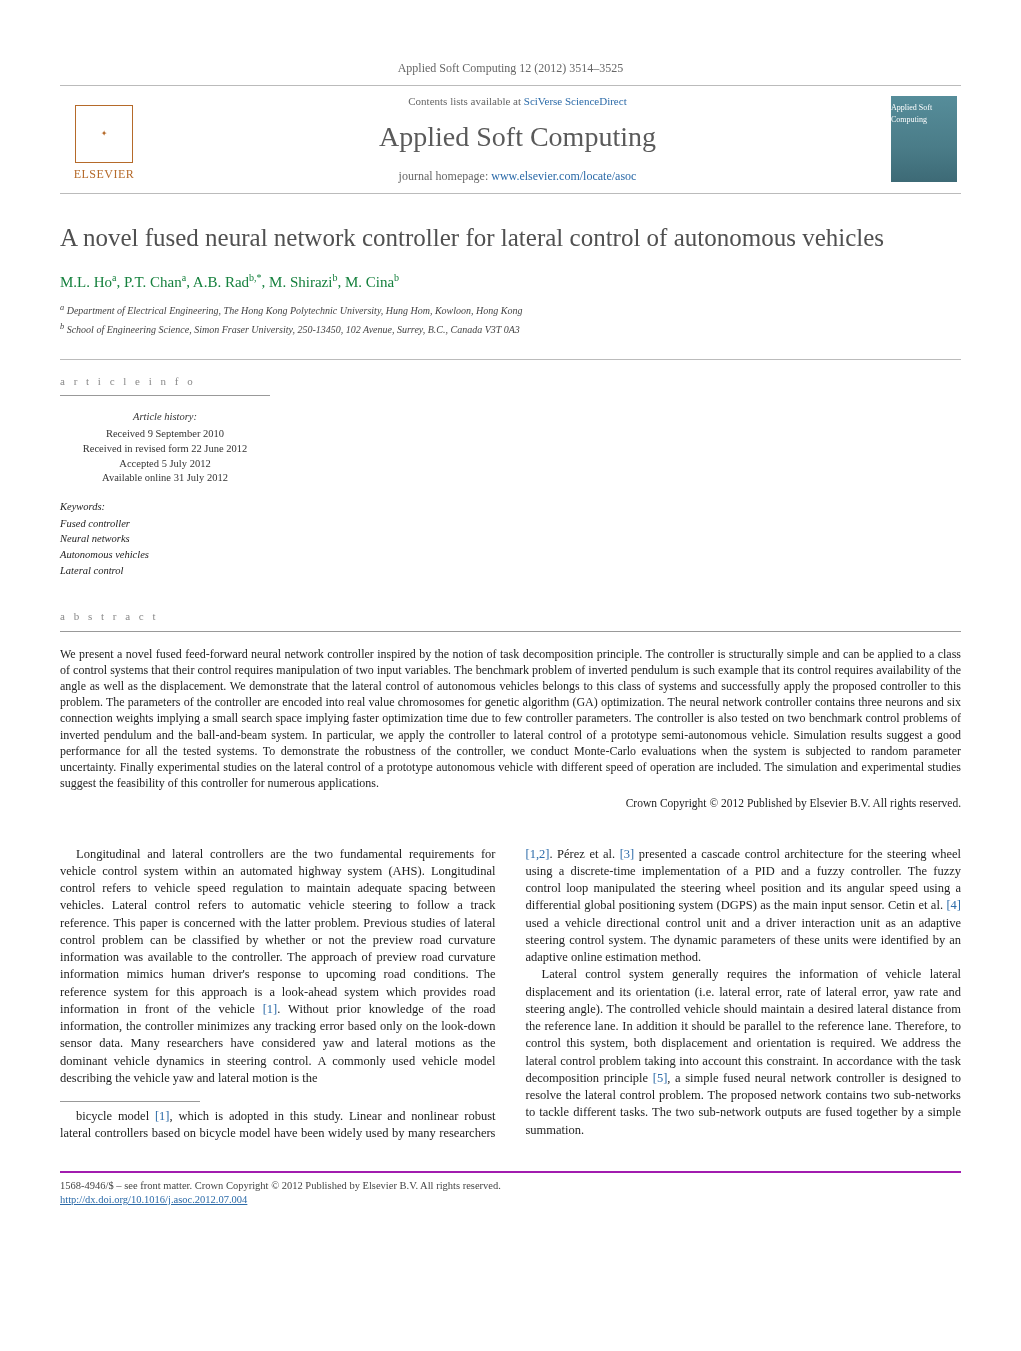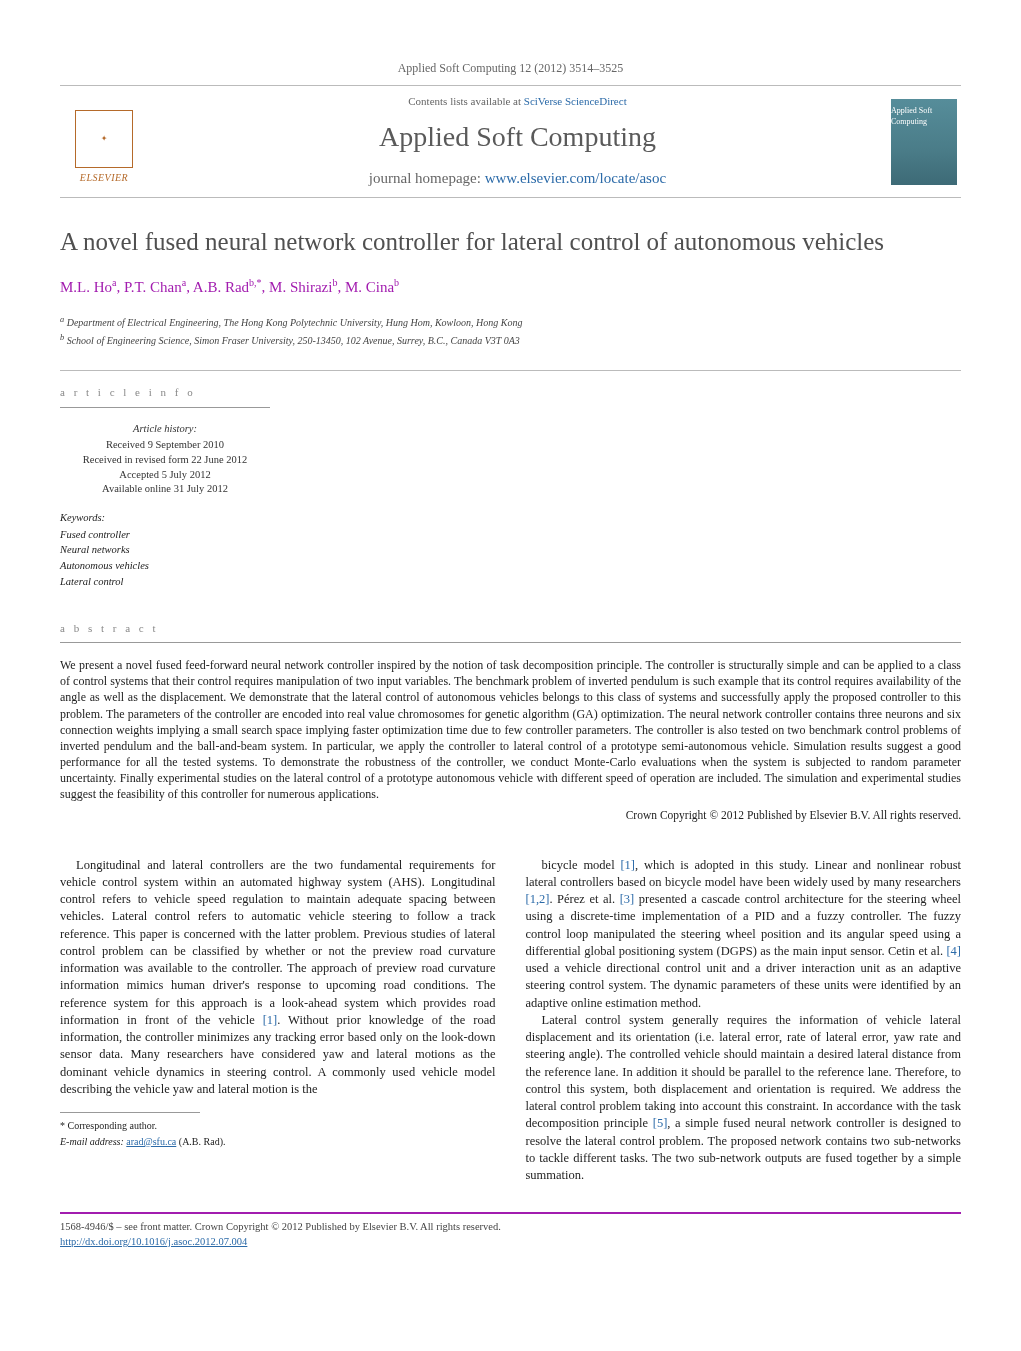"ELSEVIER" .logo-left-text { font-size: 10px -> 12px; font-style: italic -> none }
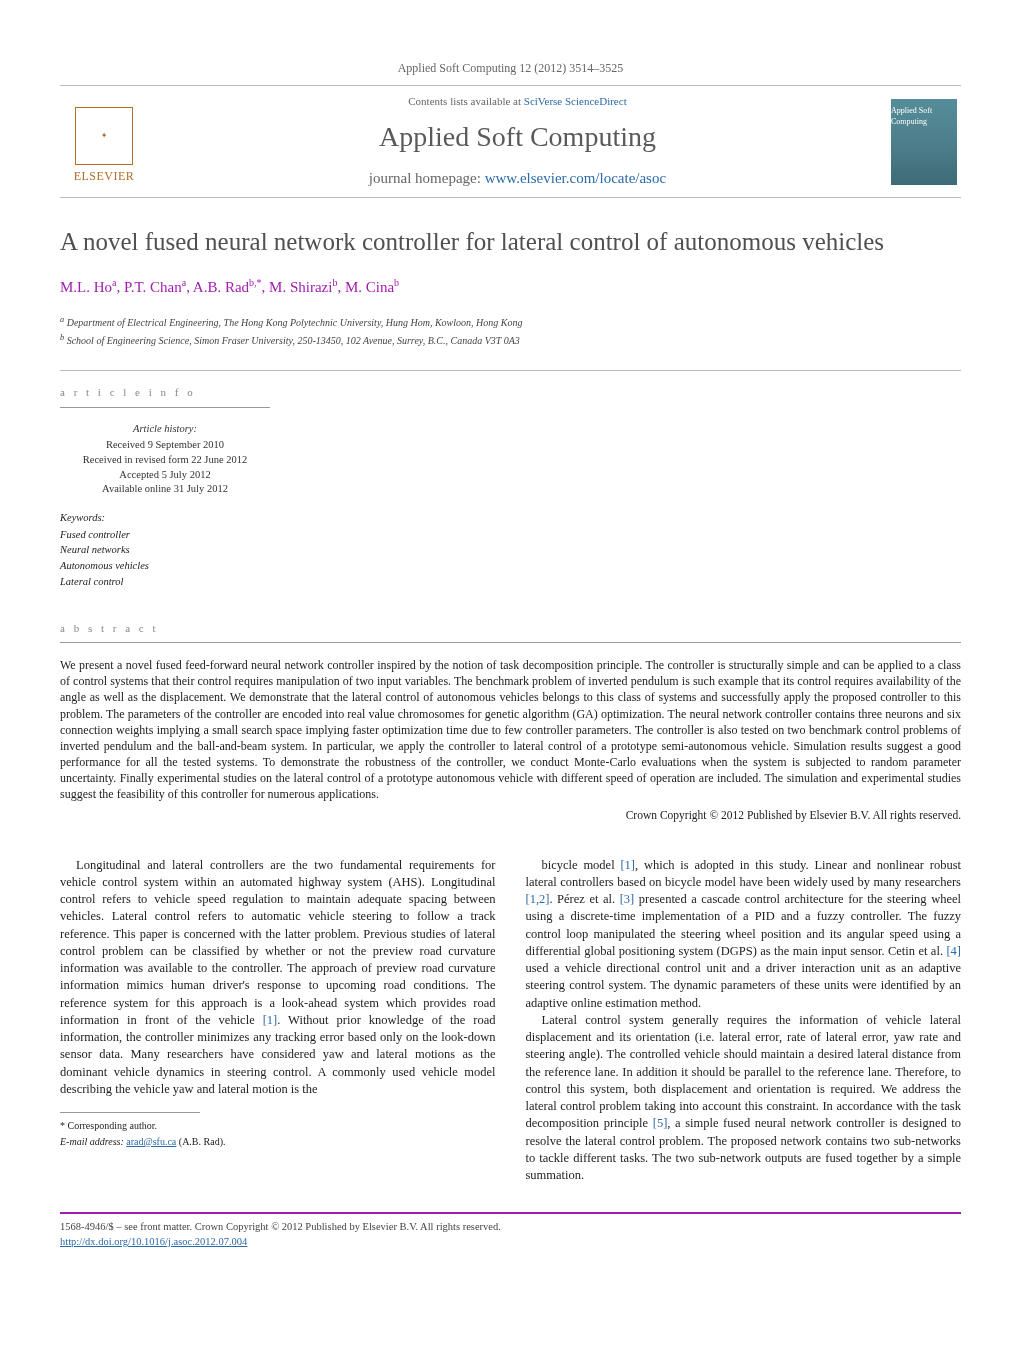"journal homepage:" .homepage-line { font-size: 15px -> 12px }
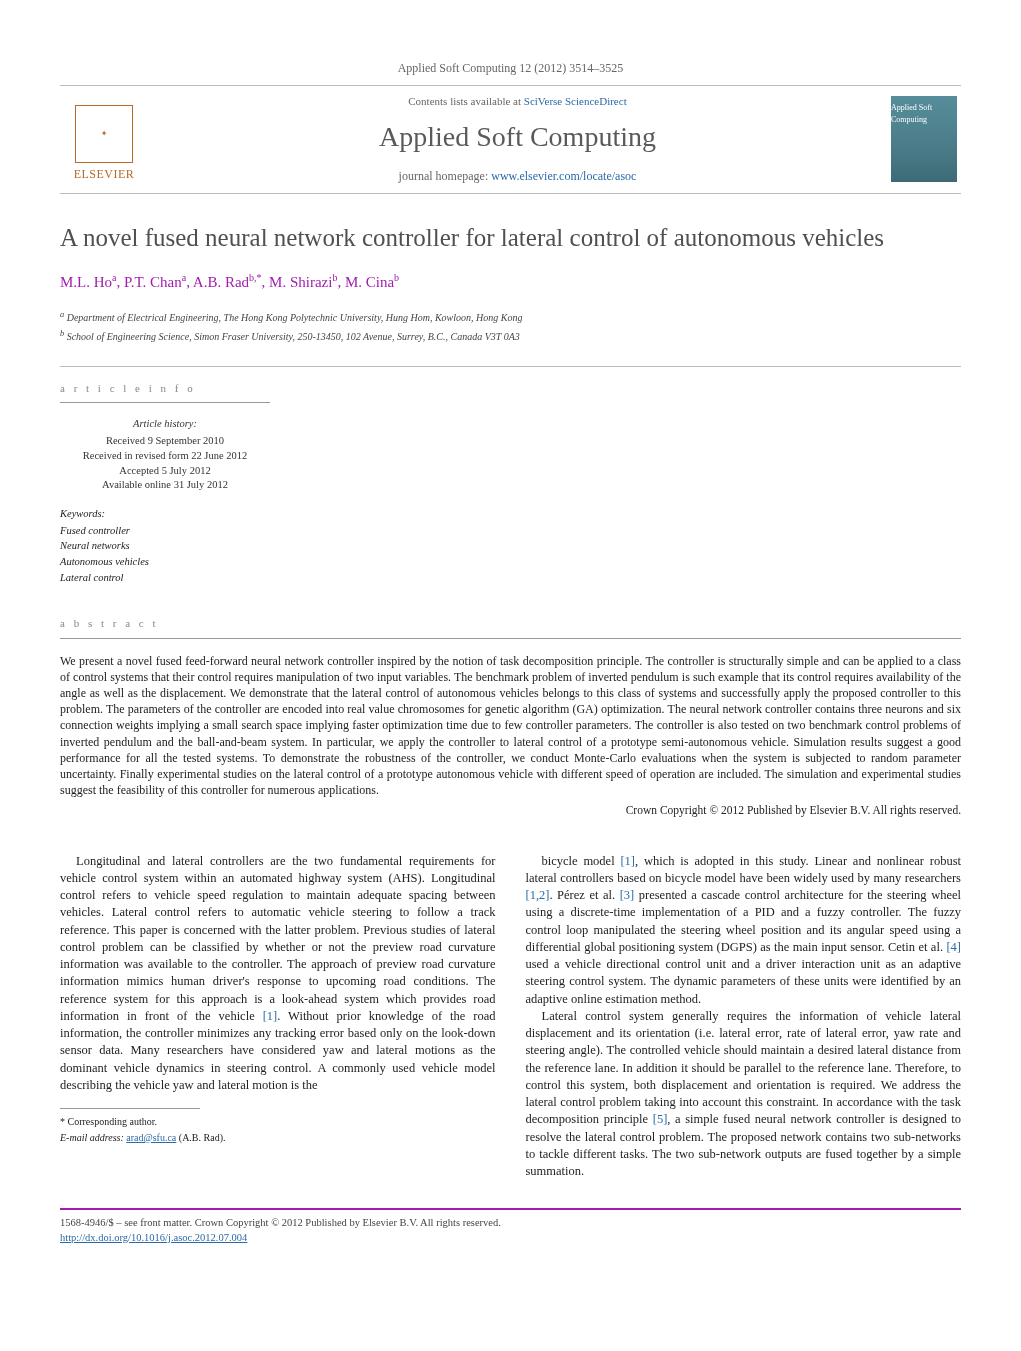"M.L. Hoa, P.T. Chana, A.B." .authors { color: #a21caf -> #15803d; margin-bottom: 16px -> 9px }
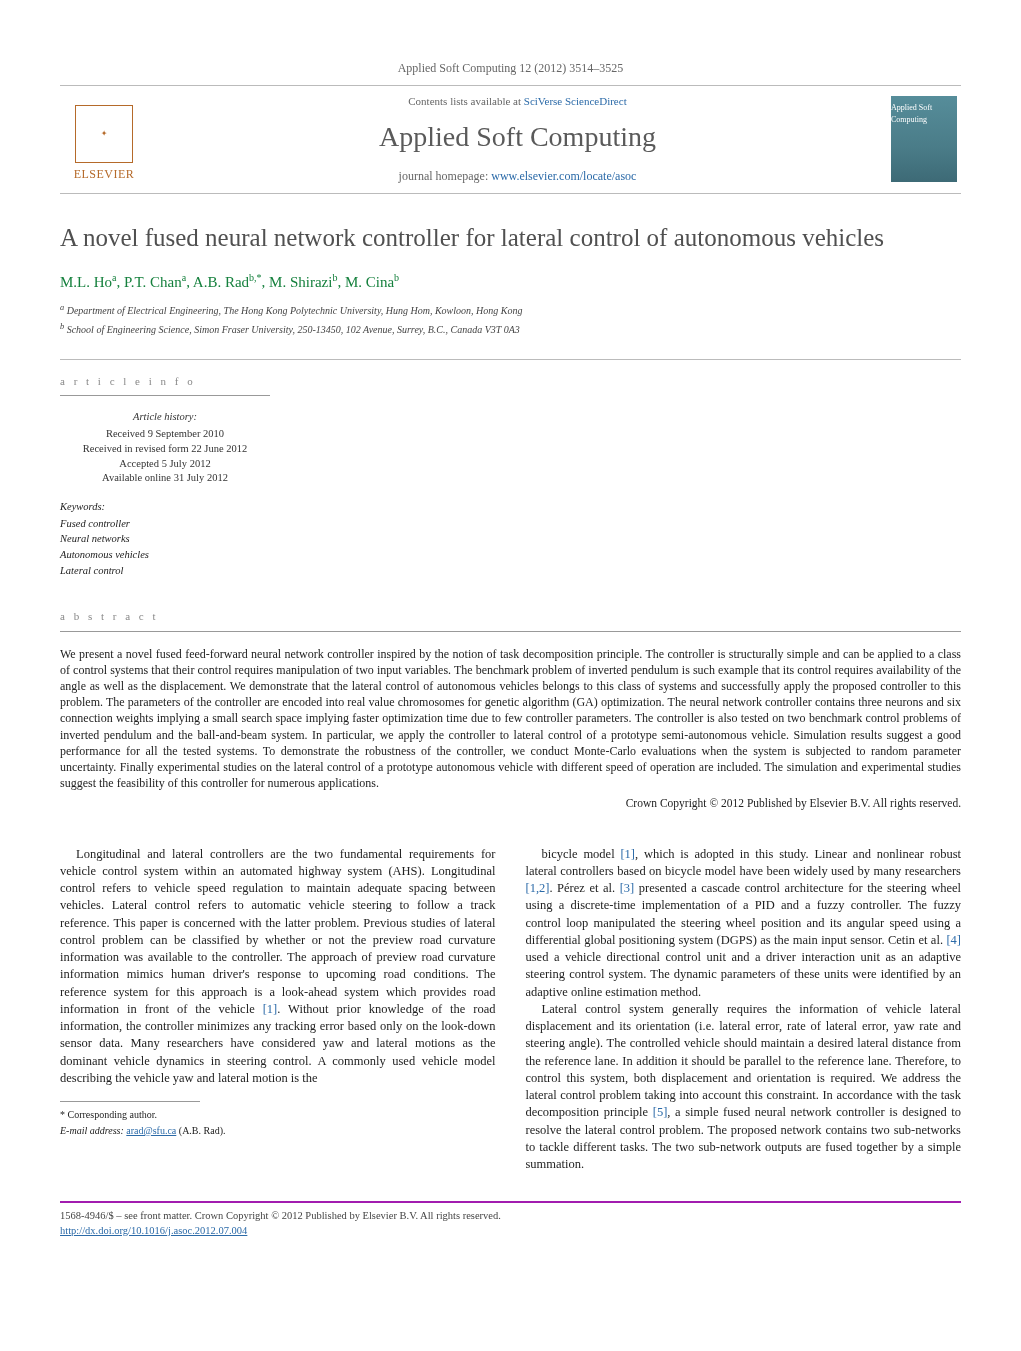"* Corresponding author." div.footnotes { html: <div> <div>* Corresponding author.</div> <div> <em>E-mail address: </em><a>arad@sfu.ca</a><span> (A.B. Rad).</span> </div> </div> -> none }
